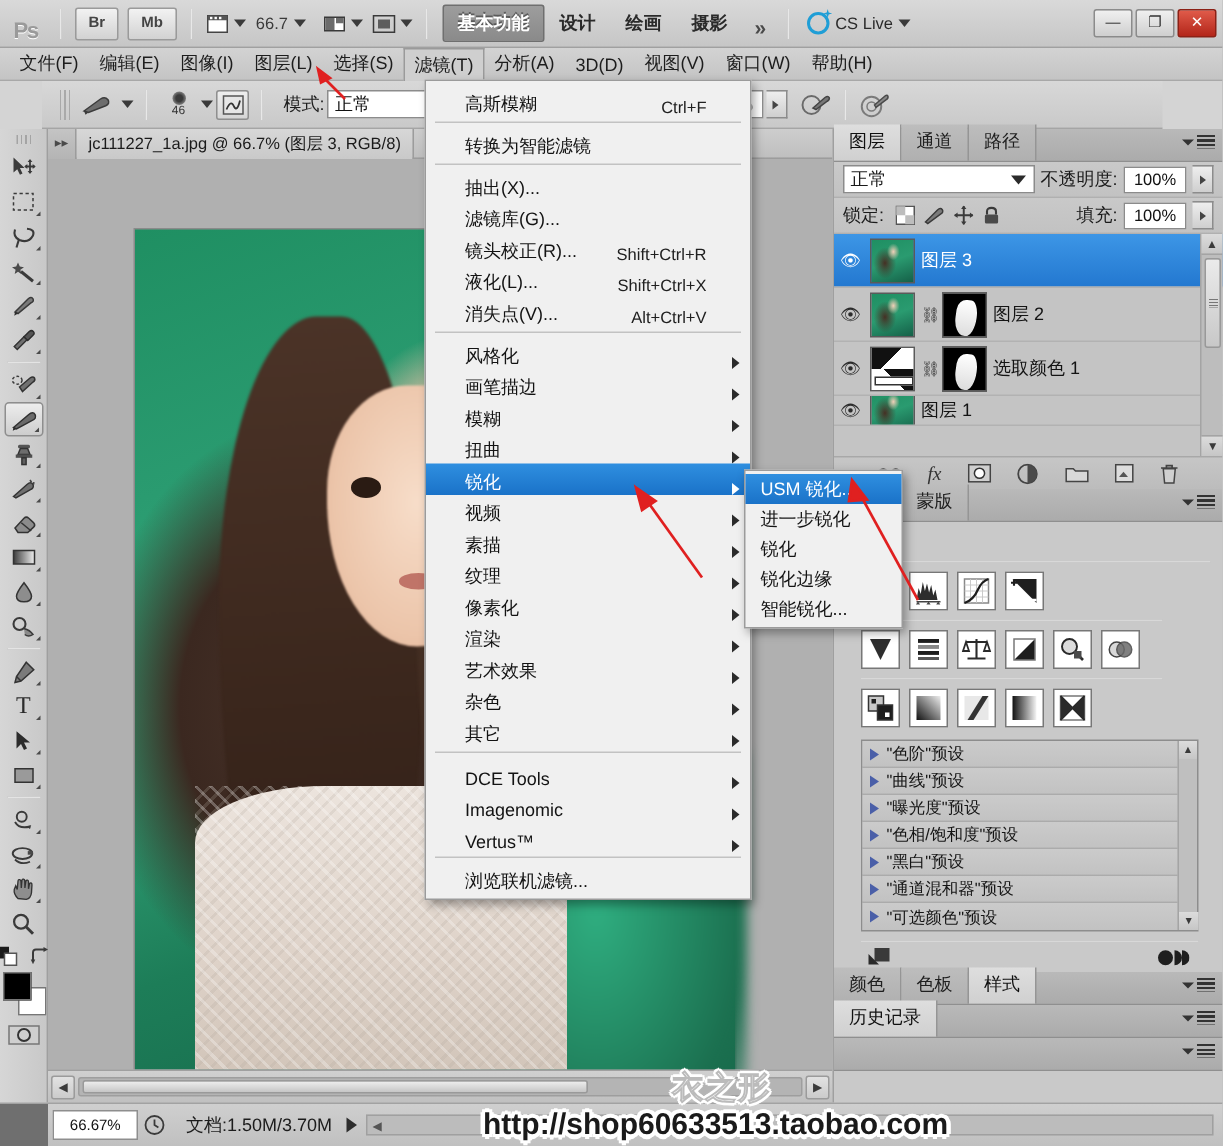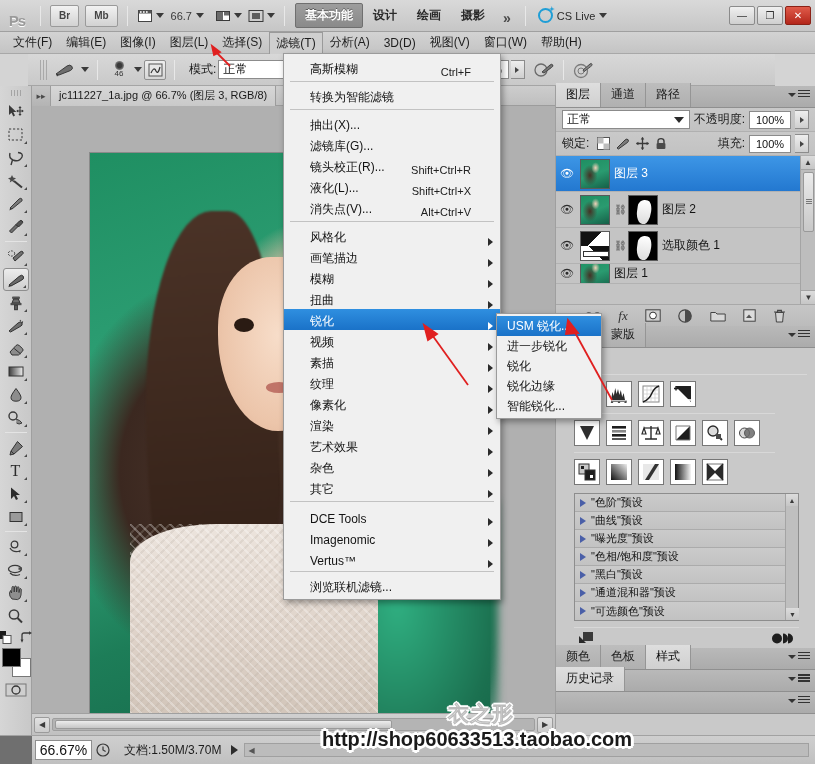"衣之形" .wm { margin-top: none -> 11px }
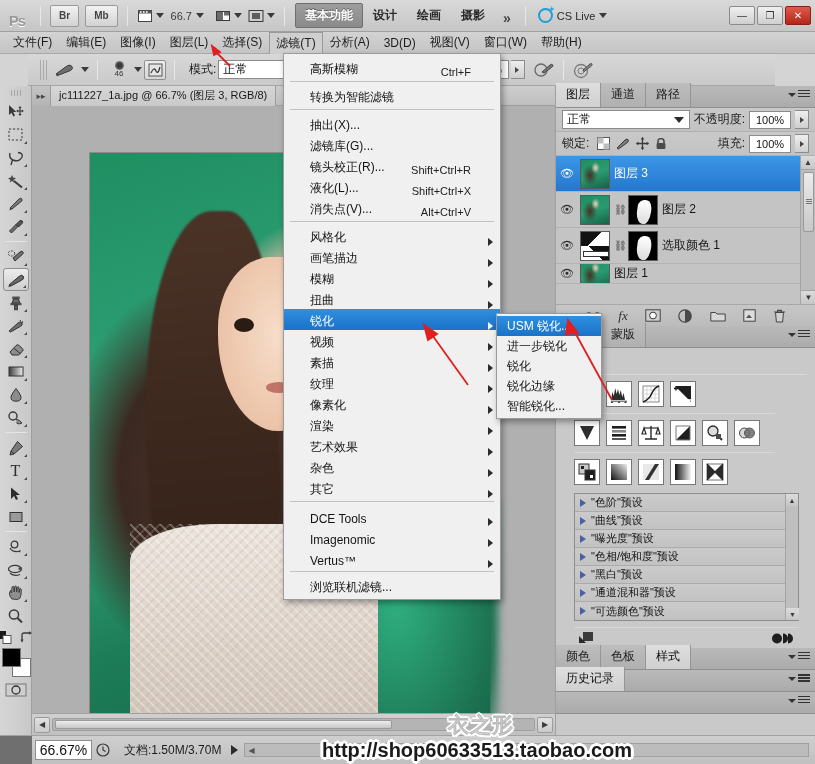"66.67%" .st-zoom { font-size: 14px -> 10px }
